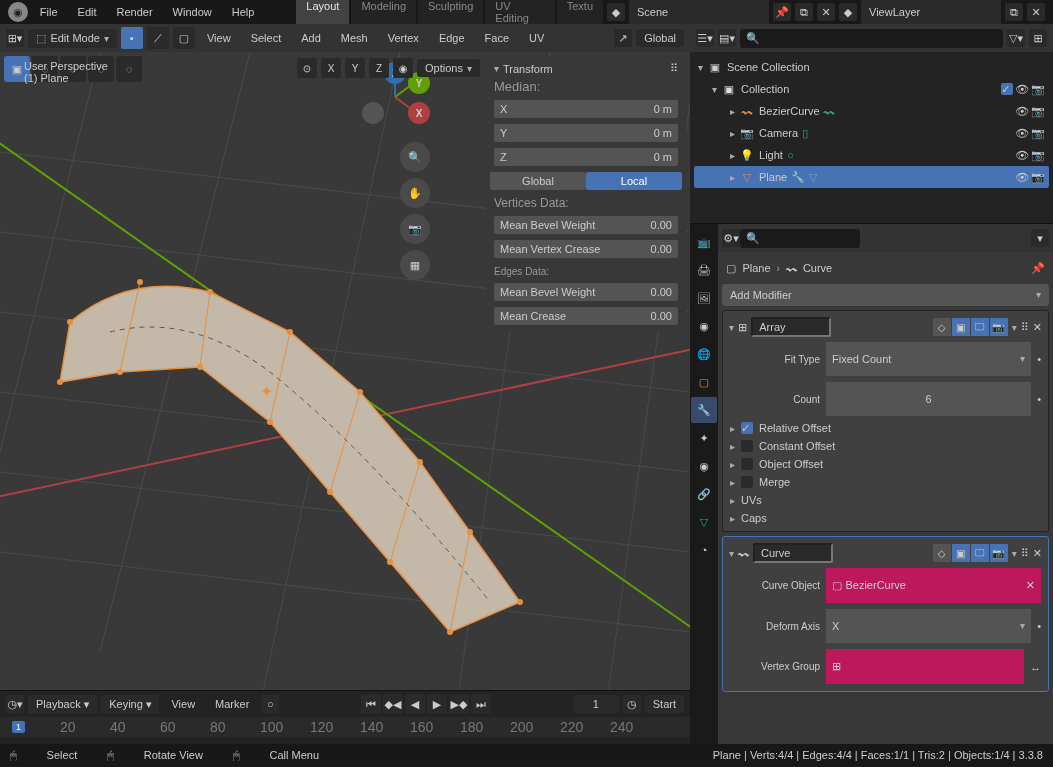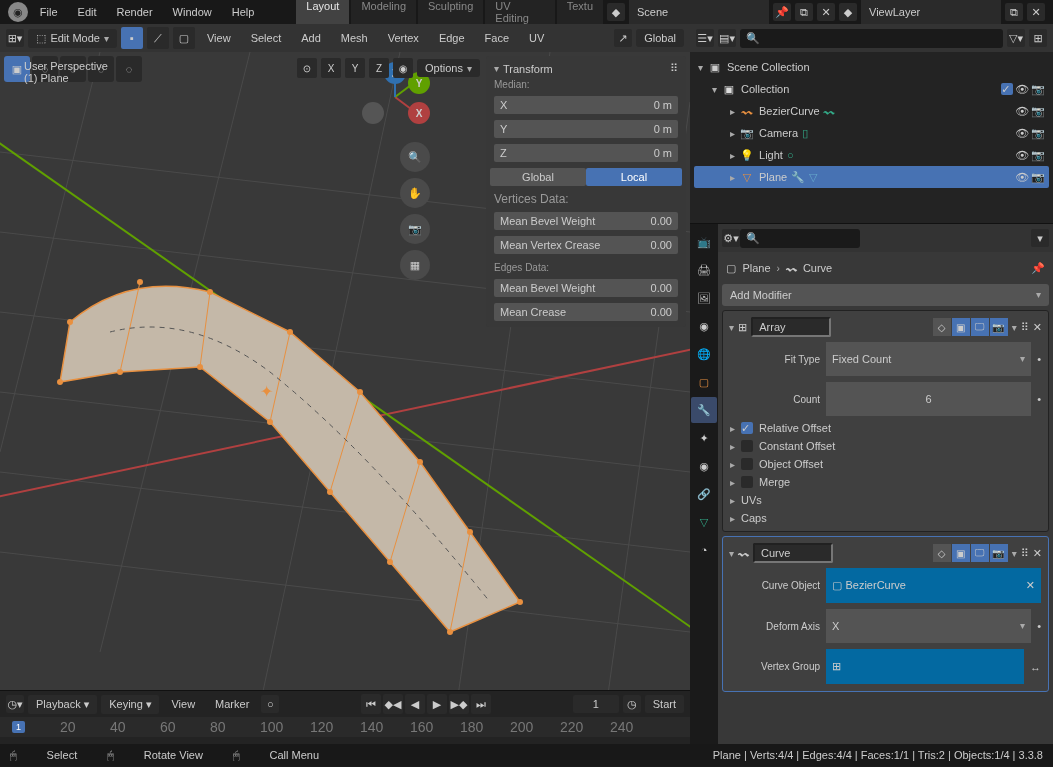"Median:" div { font-size: 10px -> 13px }
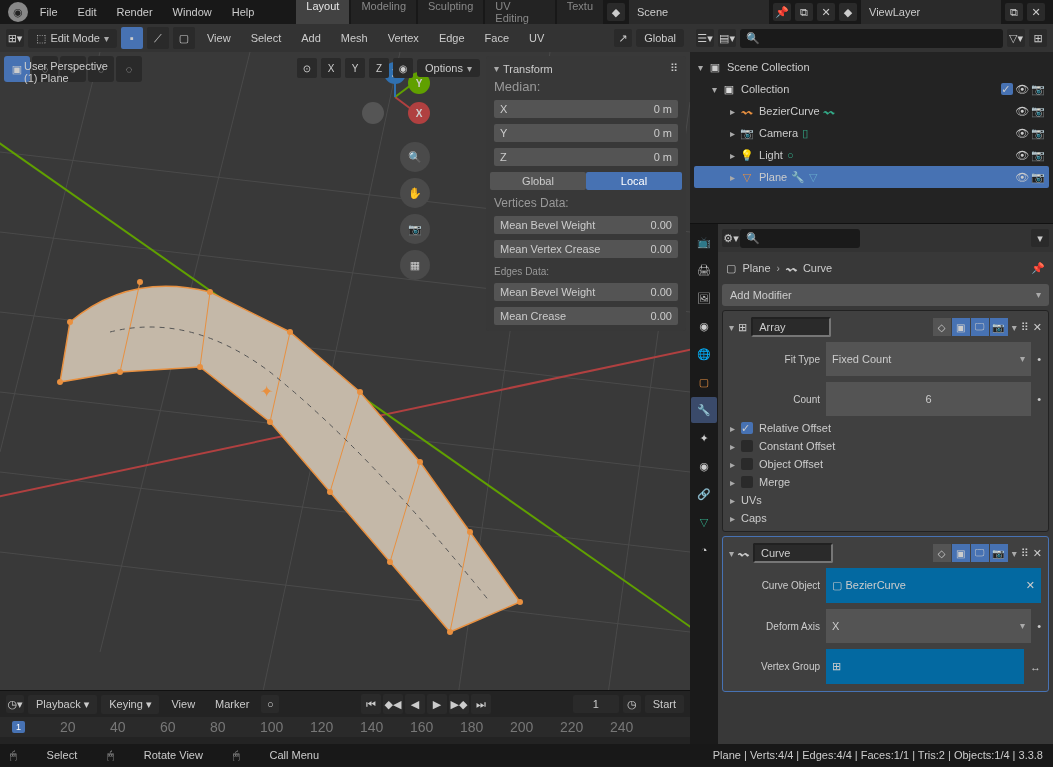"▢ BezierCurve" .mod-field.input { background: #0369a1 -> #be185d }
